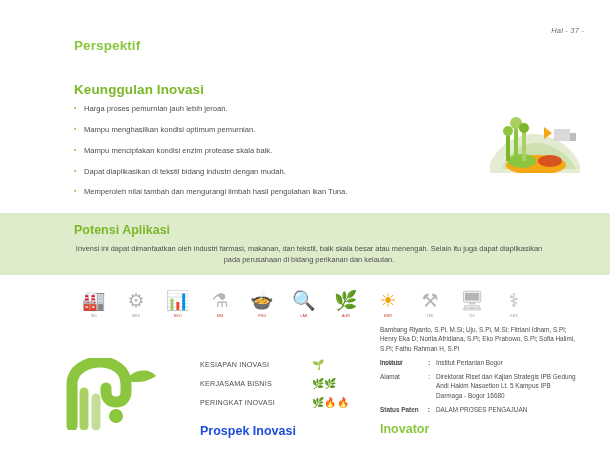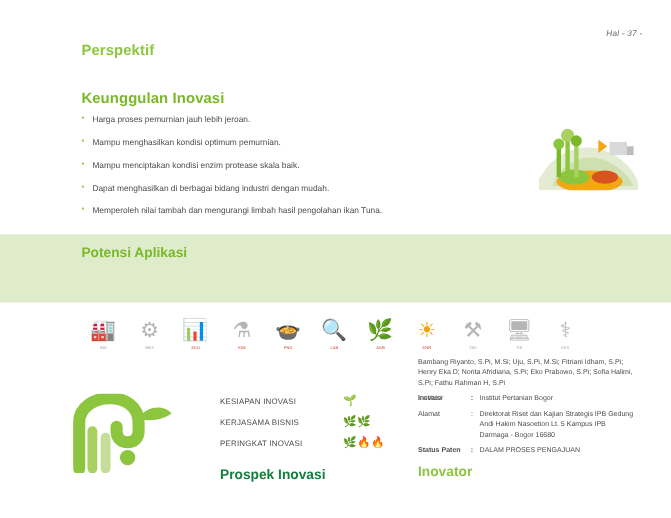"Dapat menghasilkan di berbagai bidang" li { text: menghasilkan di berbagai -> diaplikasikan di tekstil }
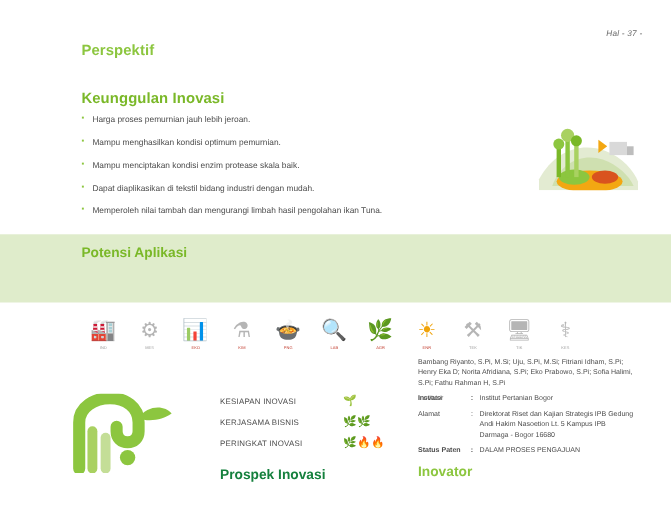"Invensi ini dapat dimanfaatkan oleh" p { html: none -> <p>Invensi ini dapat dimanfaatkan oleh industri farmasi, makanan, dan tekstil, baik skala besar atau menengah. Selain itu juga dapat diaplikasikan pada perusahaan di bidang perikanan dan kelautan.</p> }
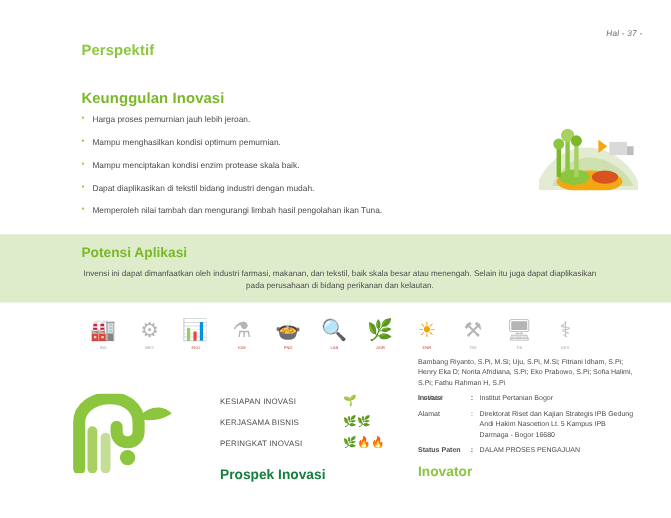"Prospek Inovasi" .prospek .title { color: #15803d -> #1d4ed8 }
